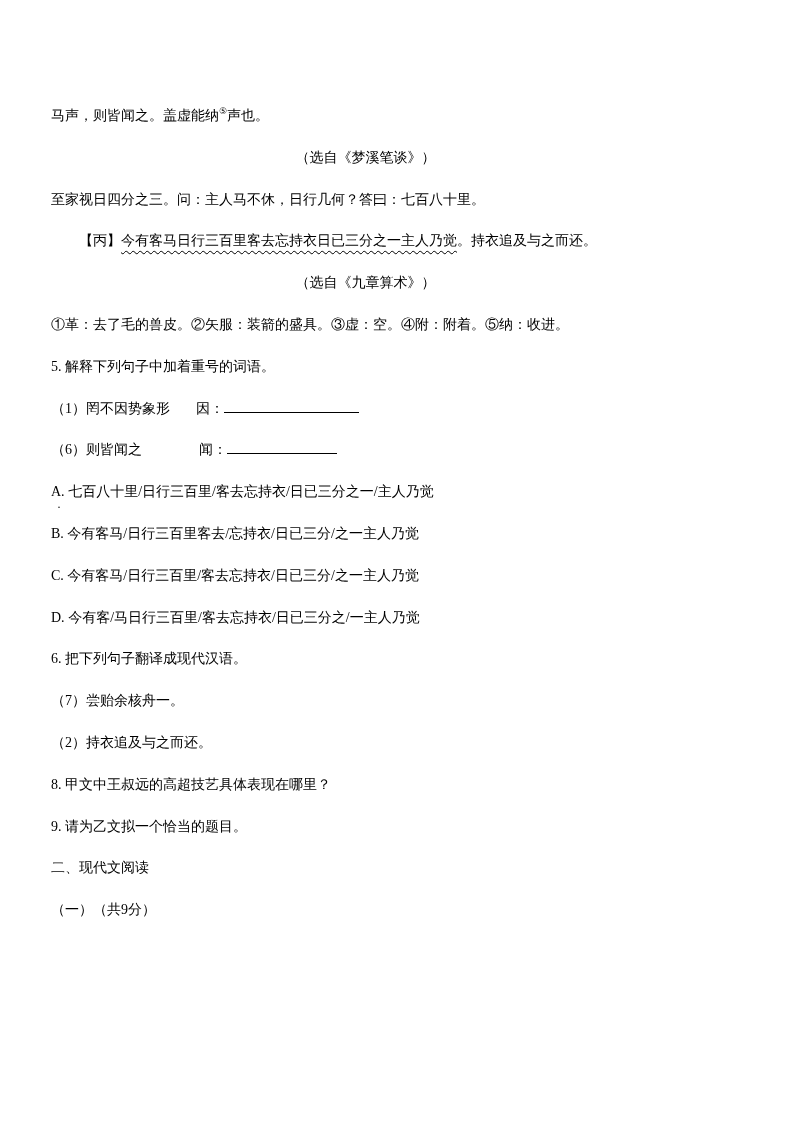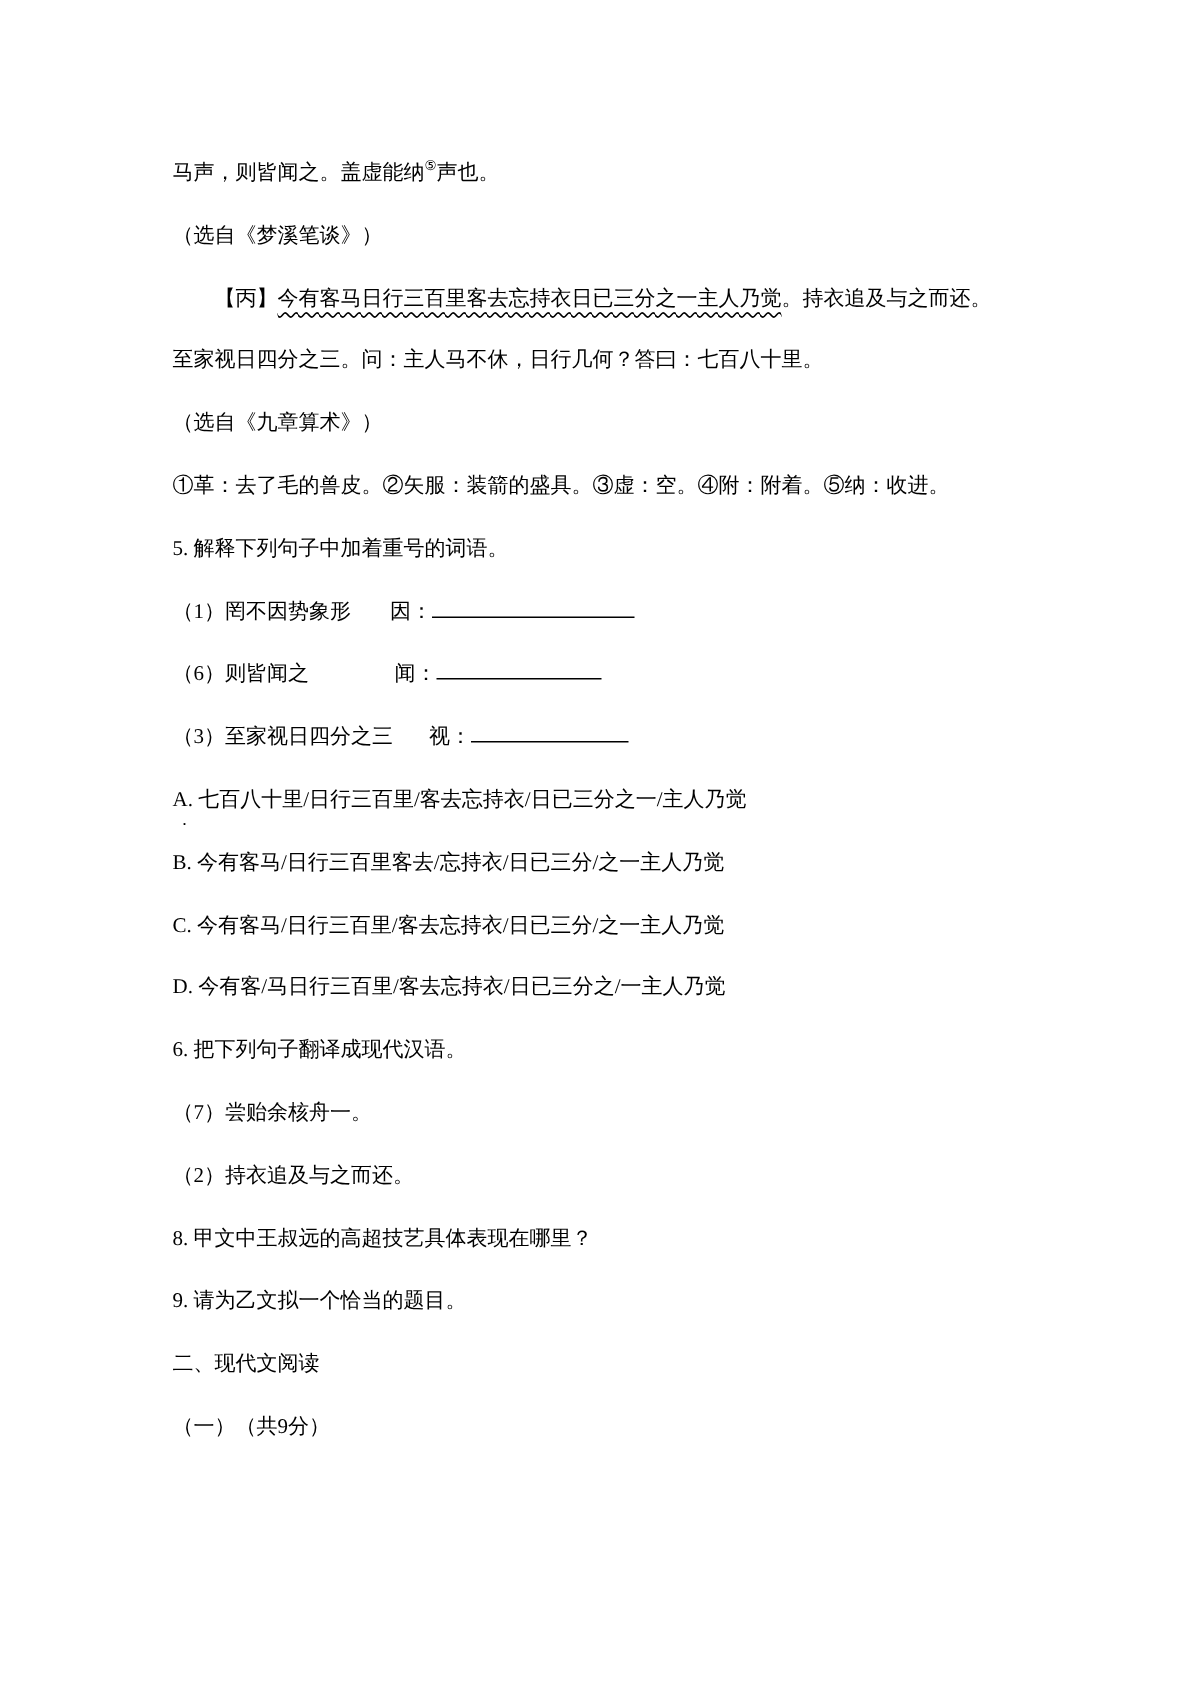"马声，则皆闻之。盖虚能纳⑤声也。" .page { padding: 95px 114px 0 115px -> 95px 114px 0 51px }
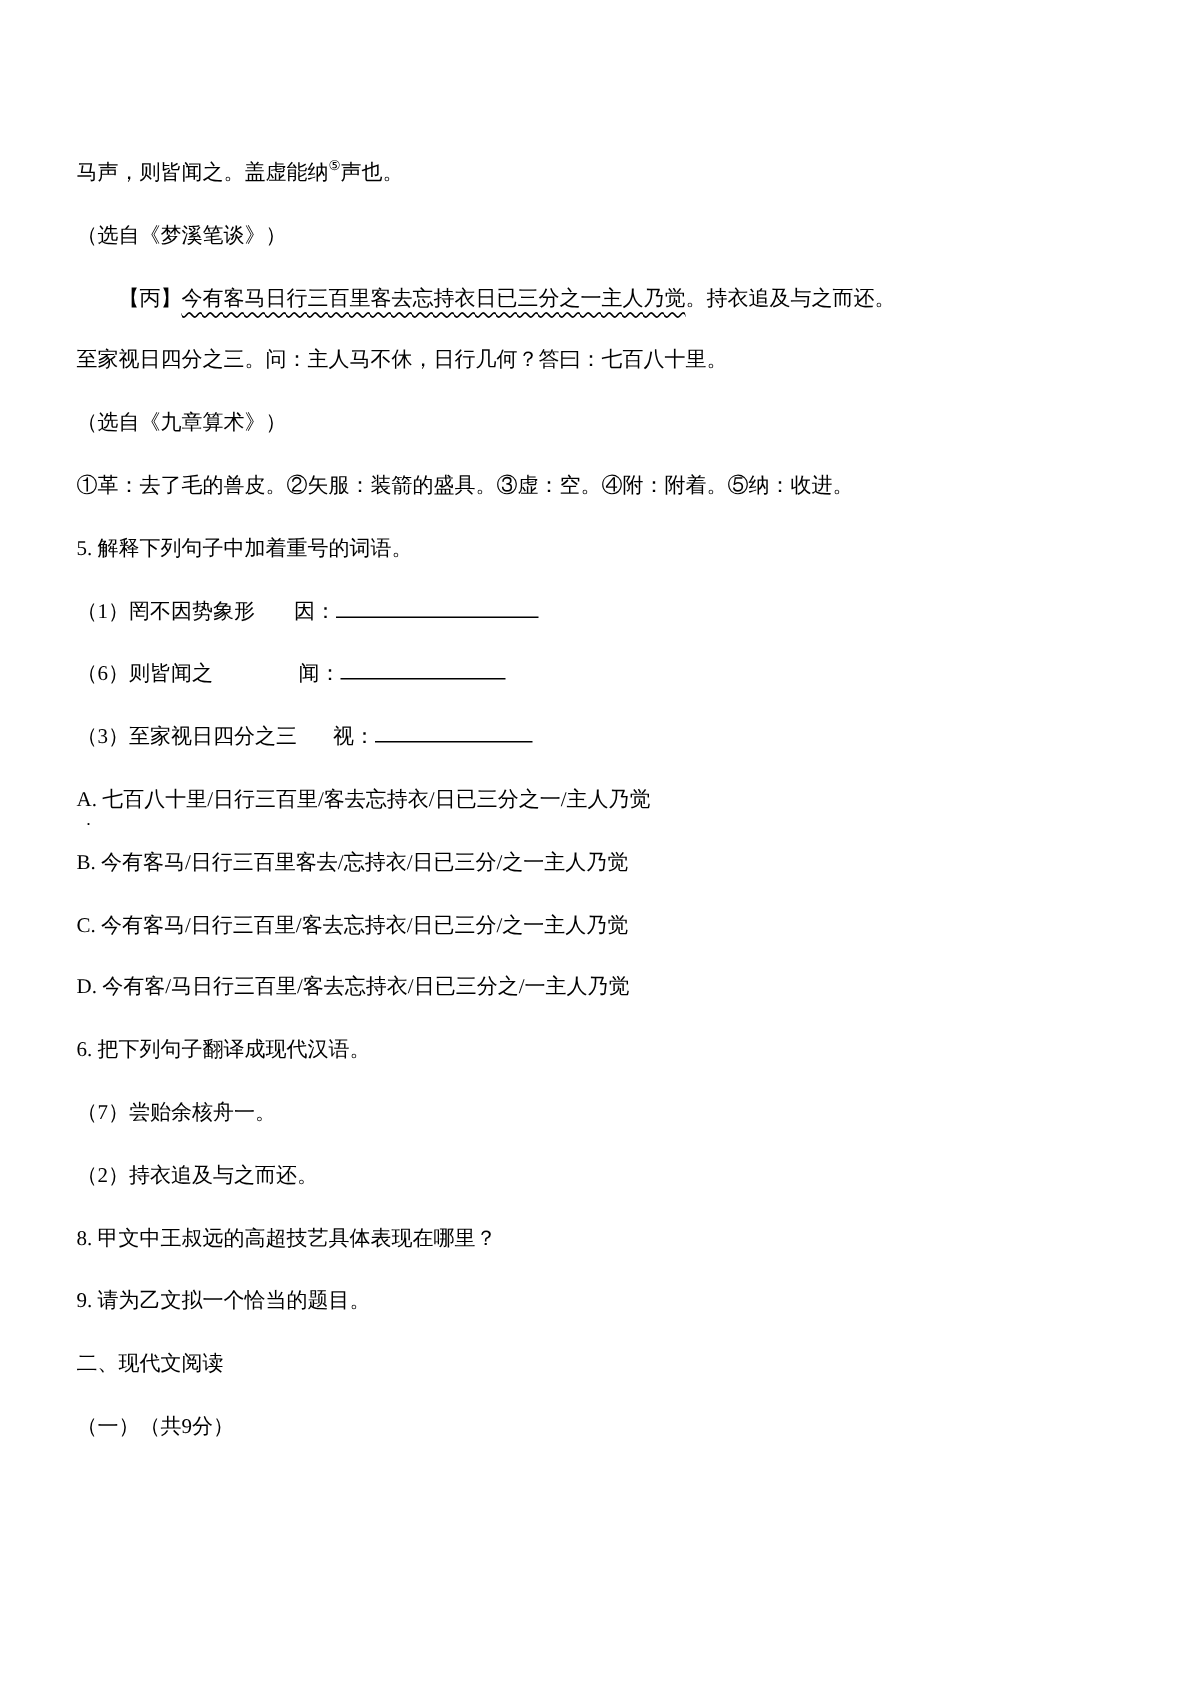"（选自《梦溪笔谈》）" .right { text-align: left -> center }
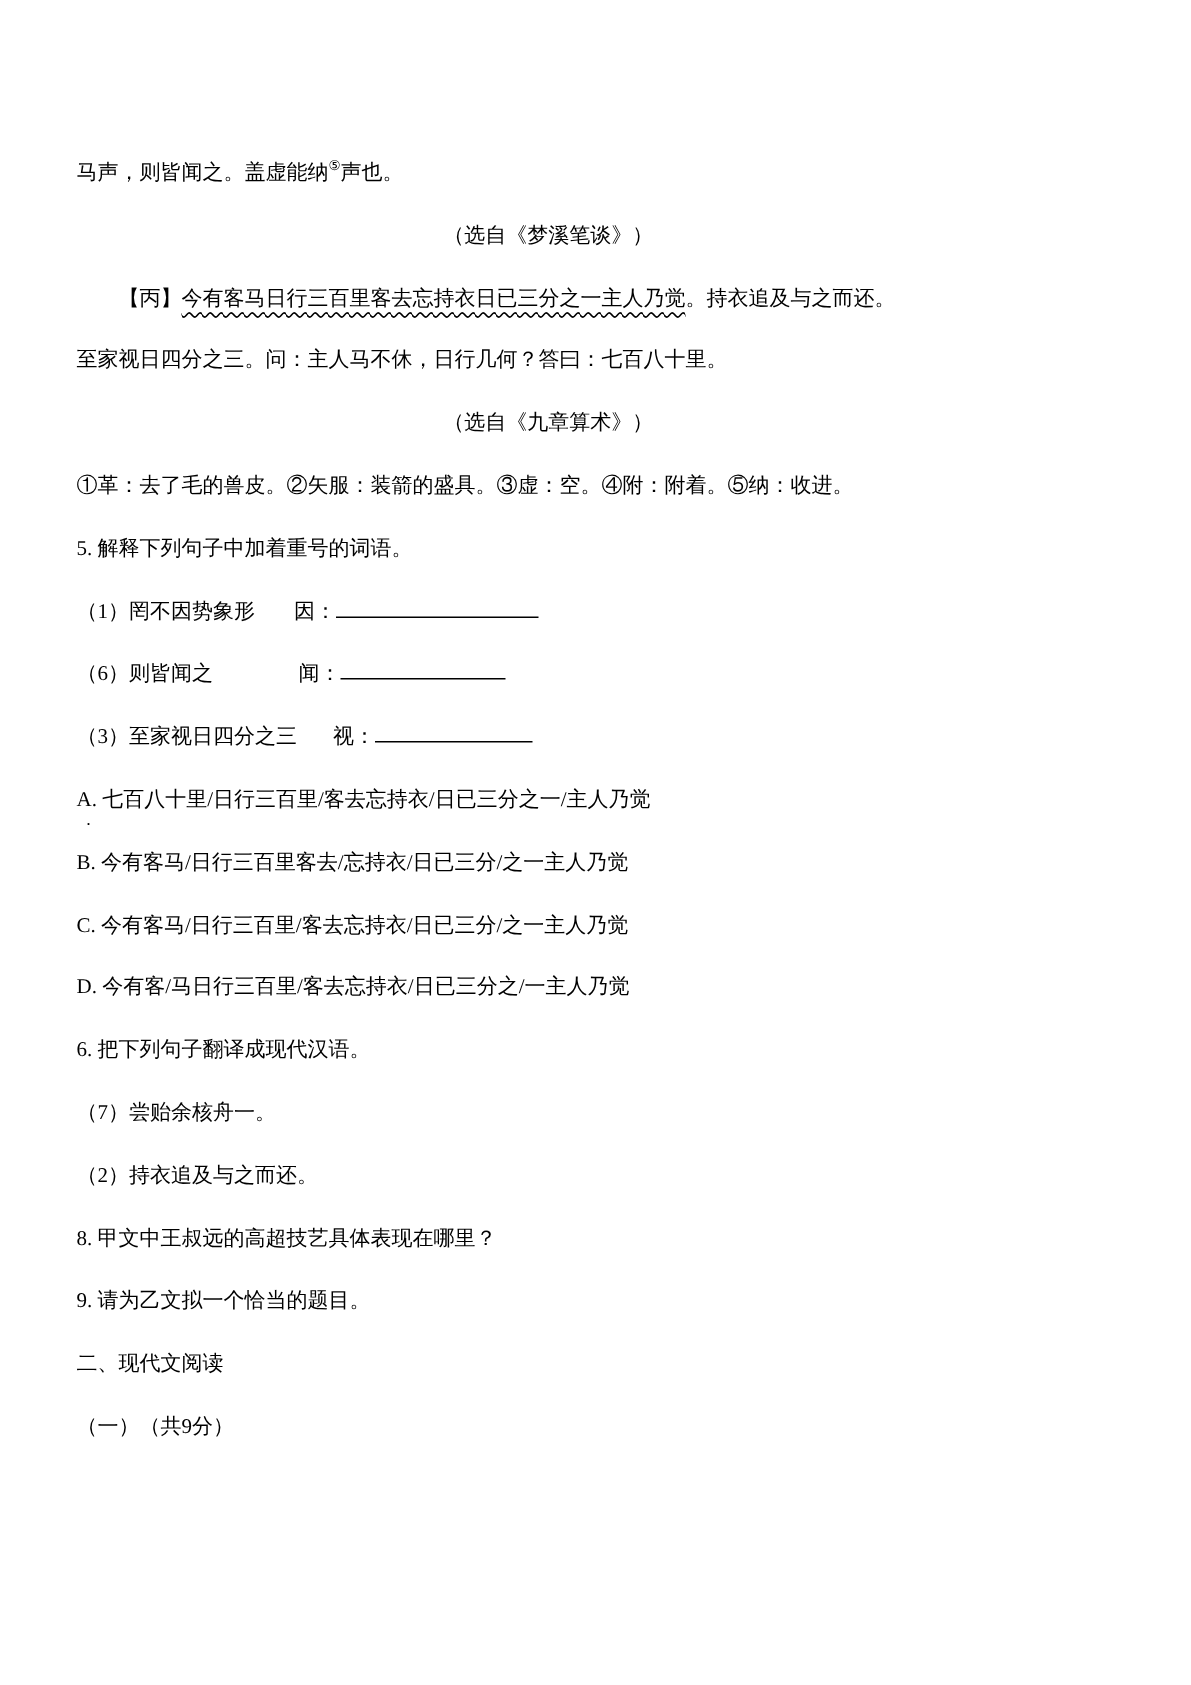"【丙】今有客马日行三百里客去忘持衣日已三分之一主人乃觉。持衣追及与之而还。" p.line { order: before "至家视日四分之三。问：主人马不休，日行几何？答曰：七百八十里。" -> after "至家视日四分之三。问：主人马不休，日行几何？答曰：七百八十里。" }
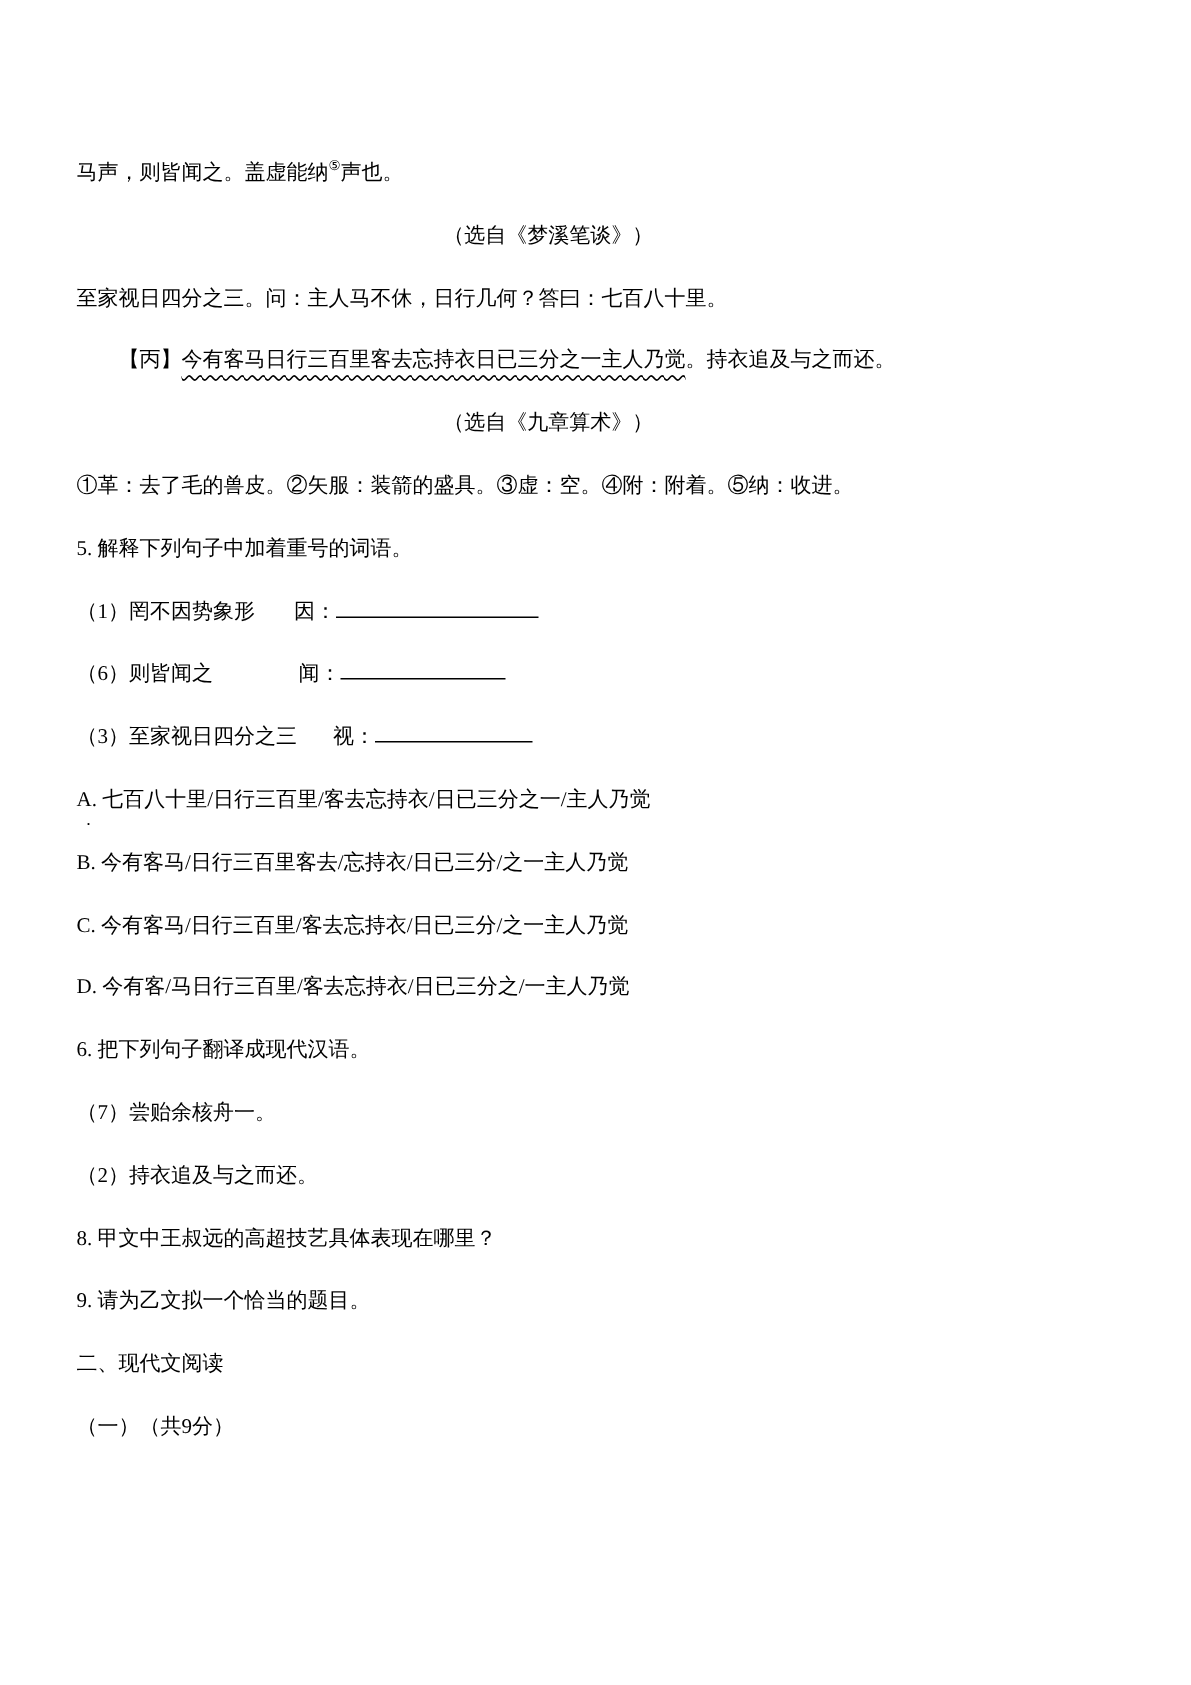"（3）至家视日四分之三 视：" p.line { html: <p><span>（3）至家视日四分之三</span><span></span><span>视：</span><span></span></p> -> none }
